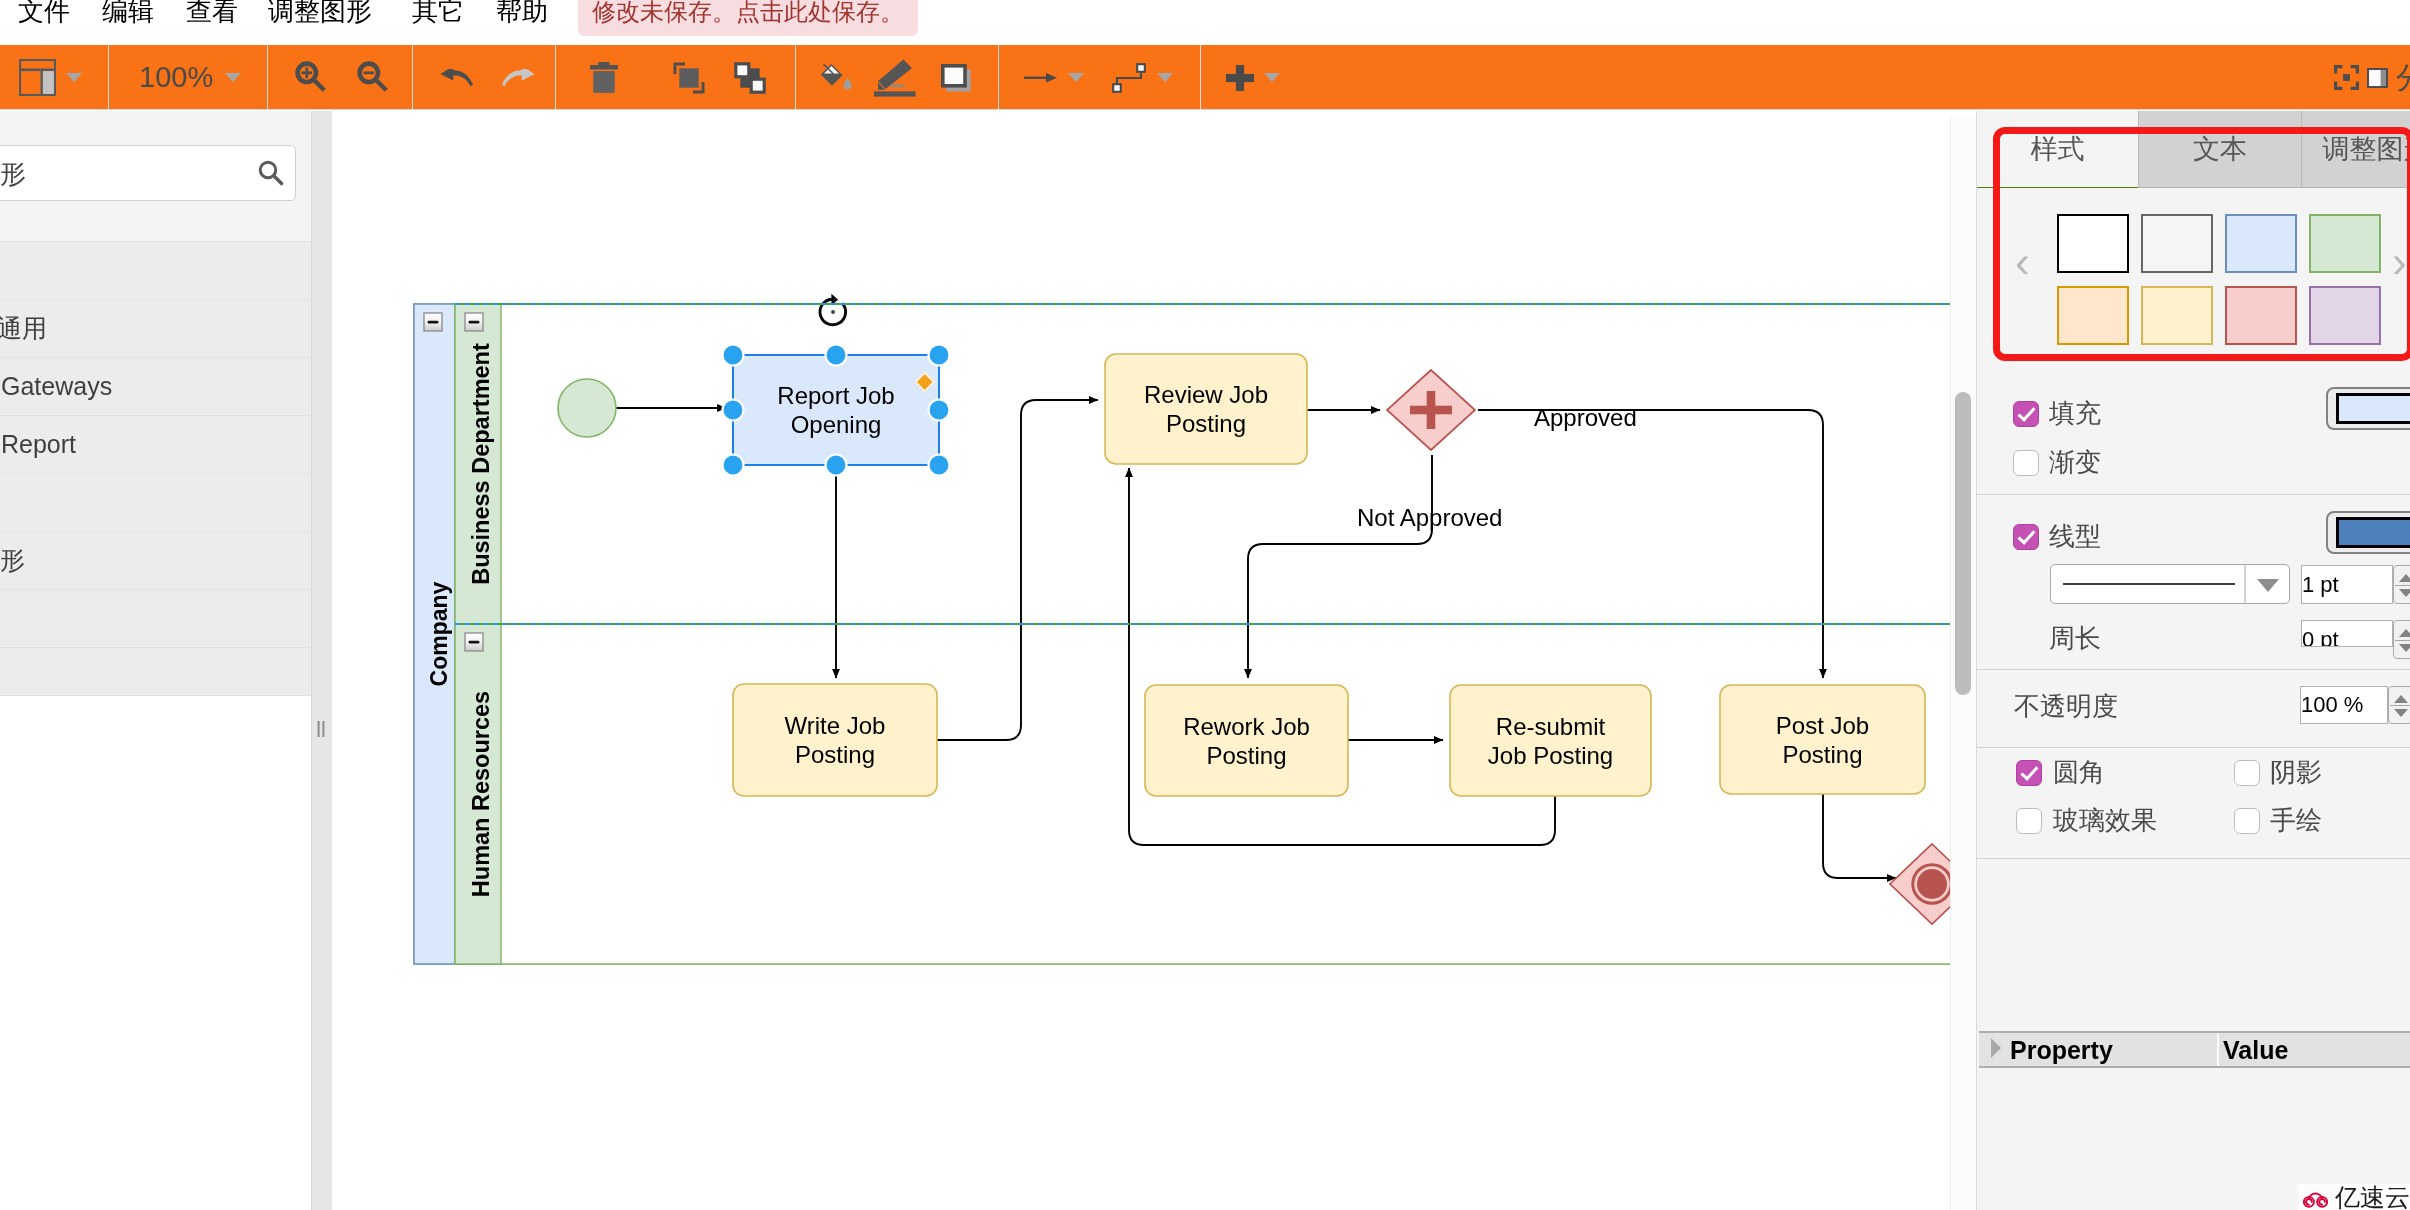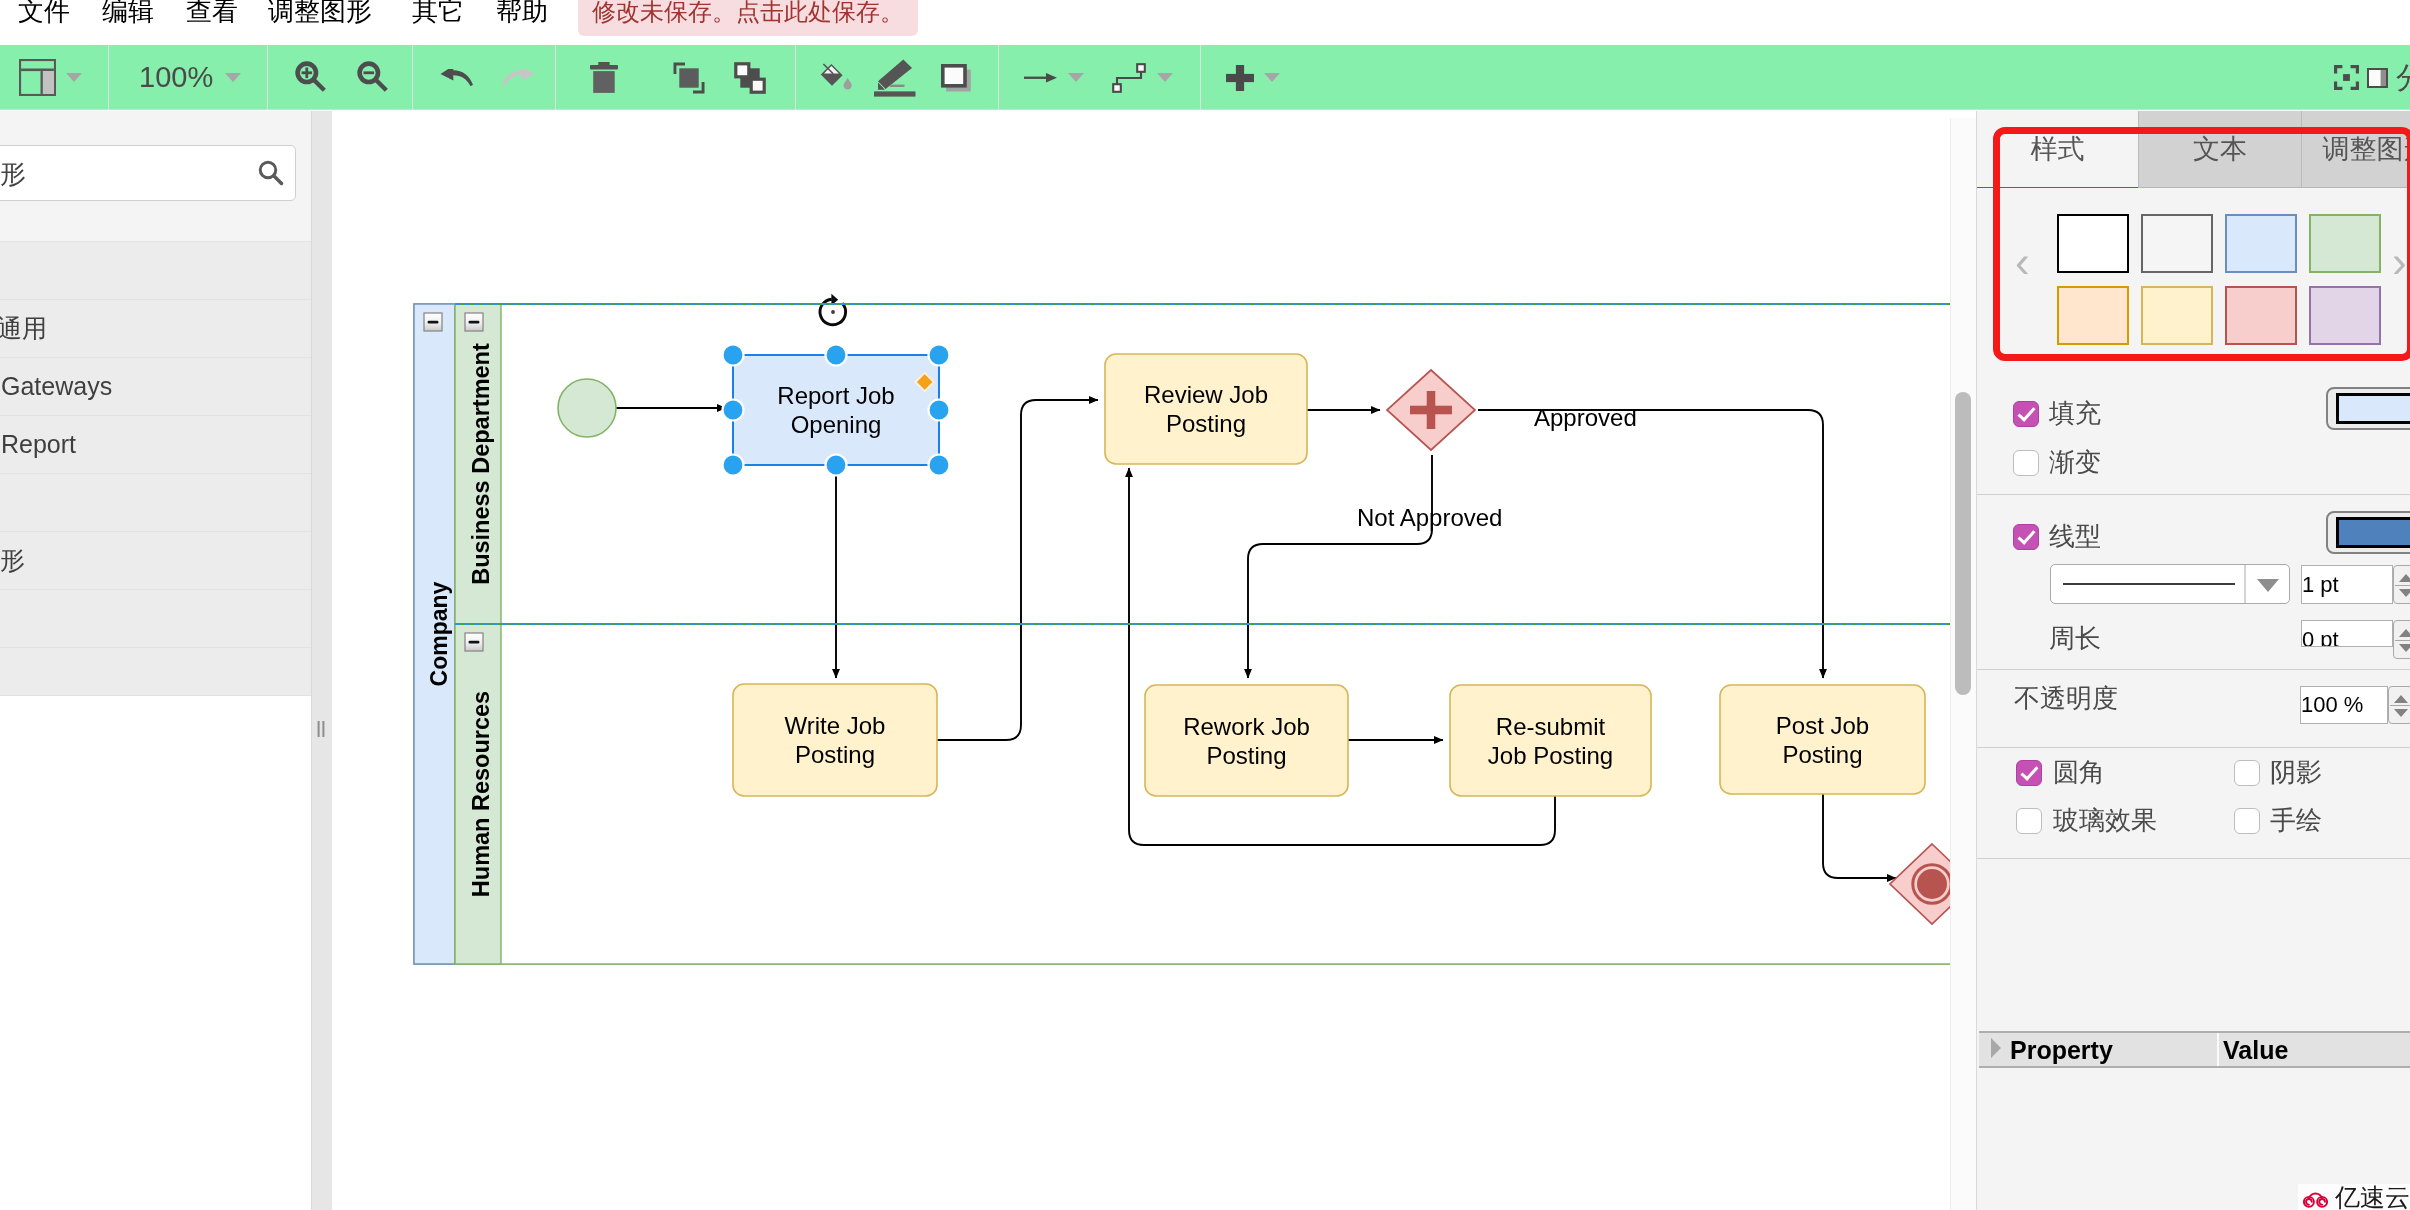"100%" #toolbar { background: #86efac -> #f97316 }
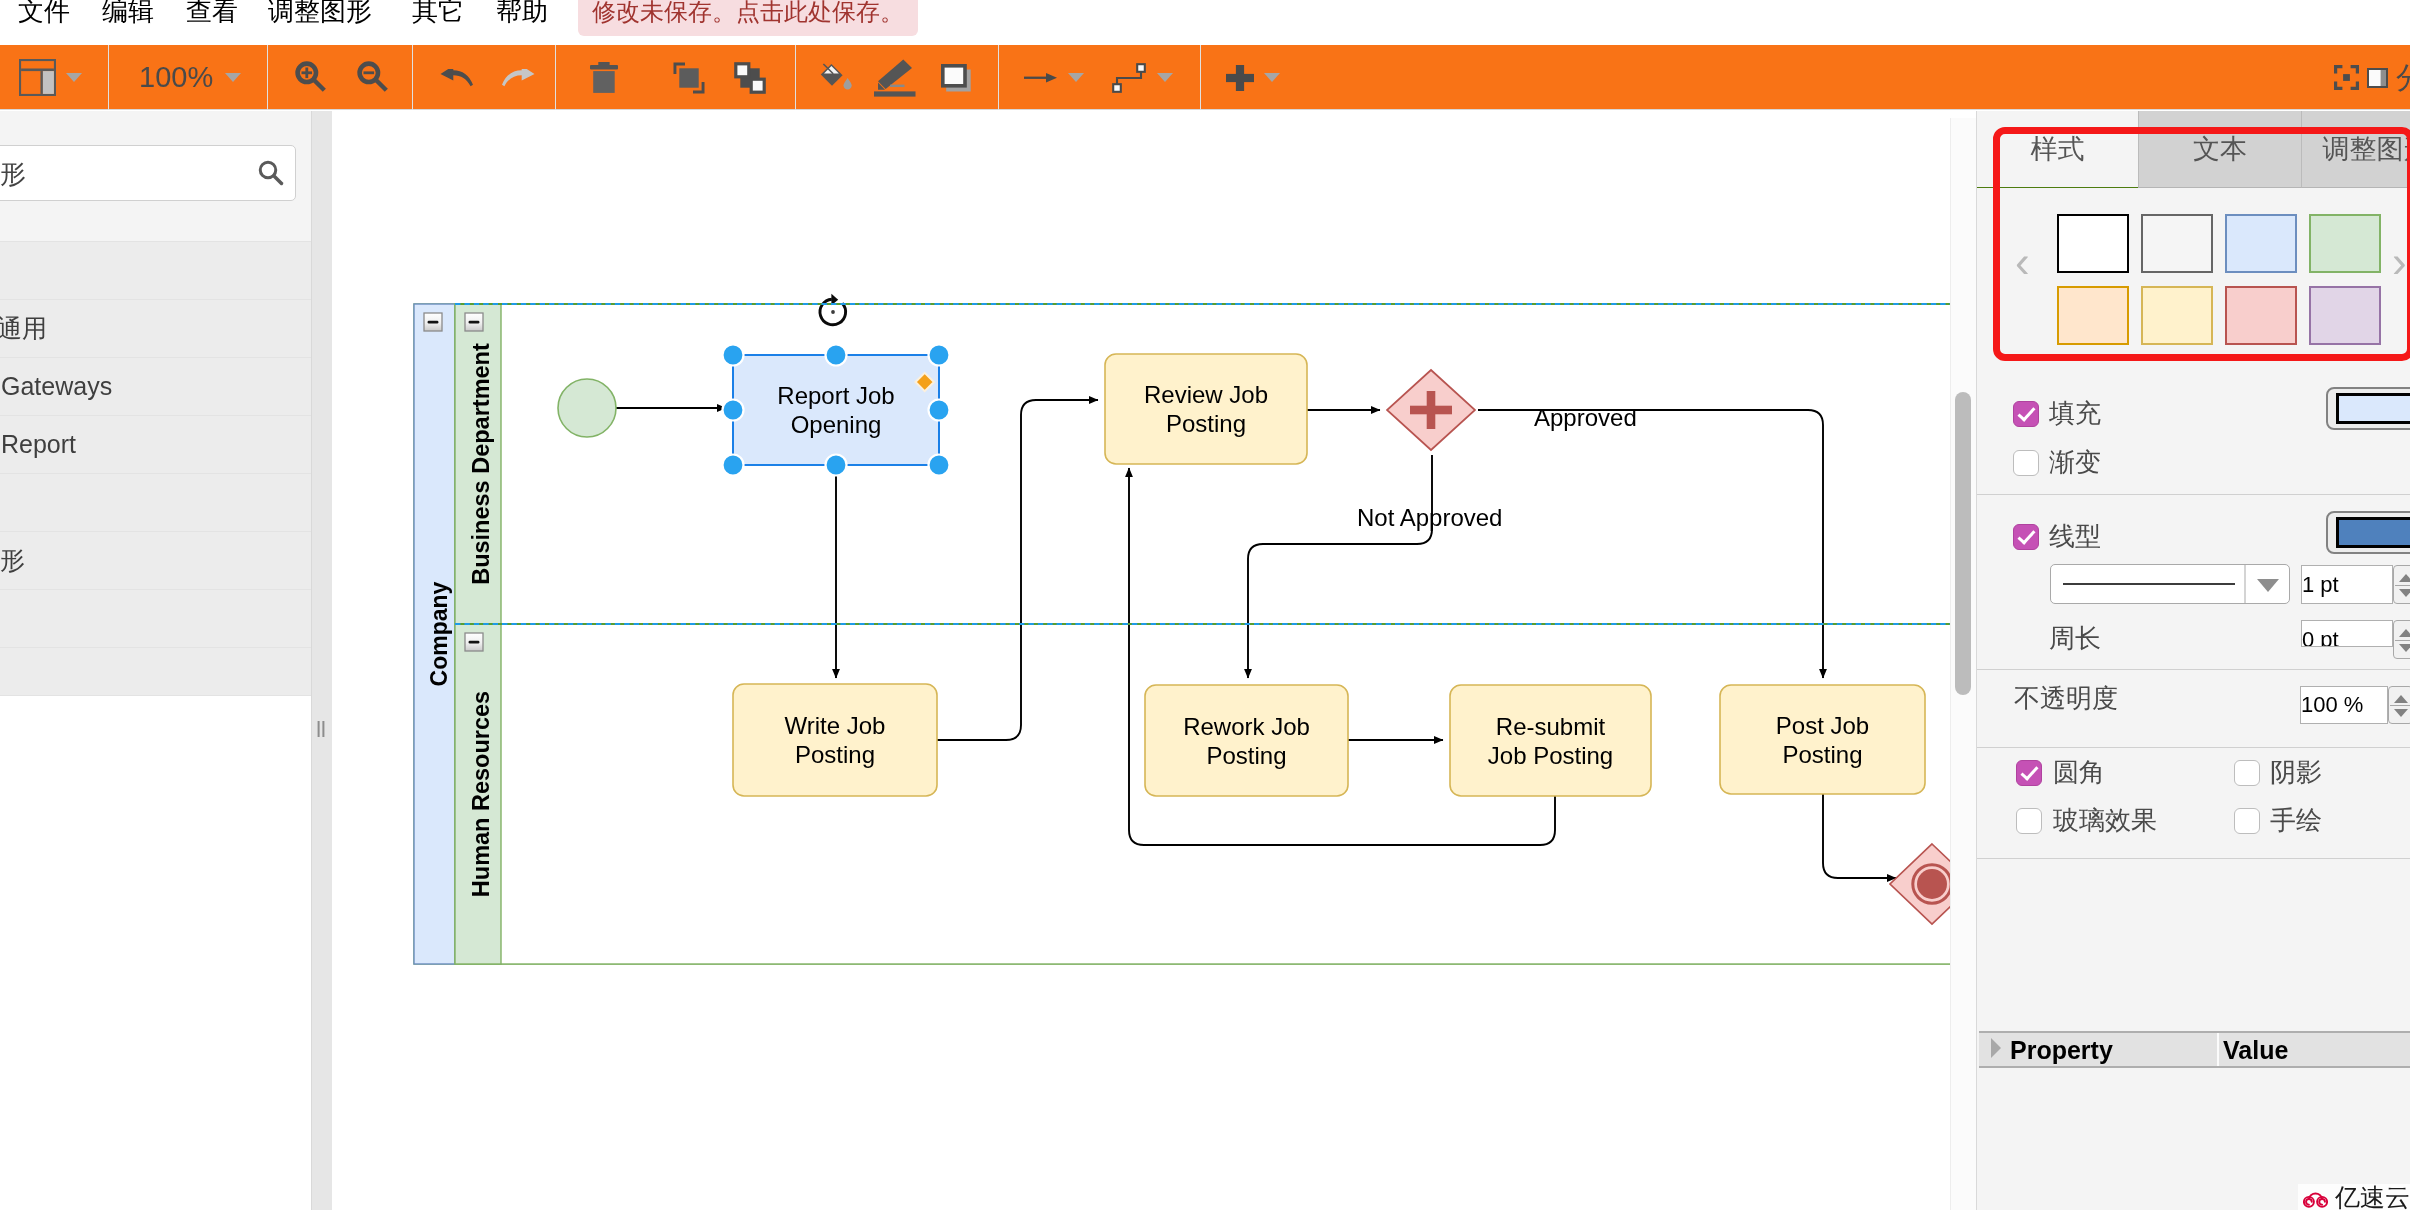"不透明度" span.fmt-lbl { top: 13px -> 21px }
